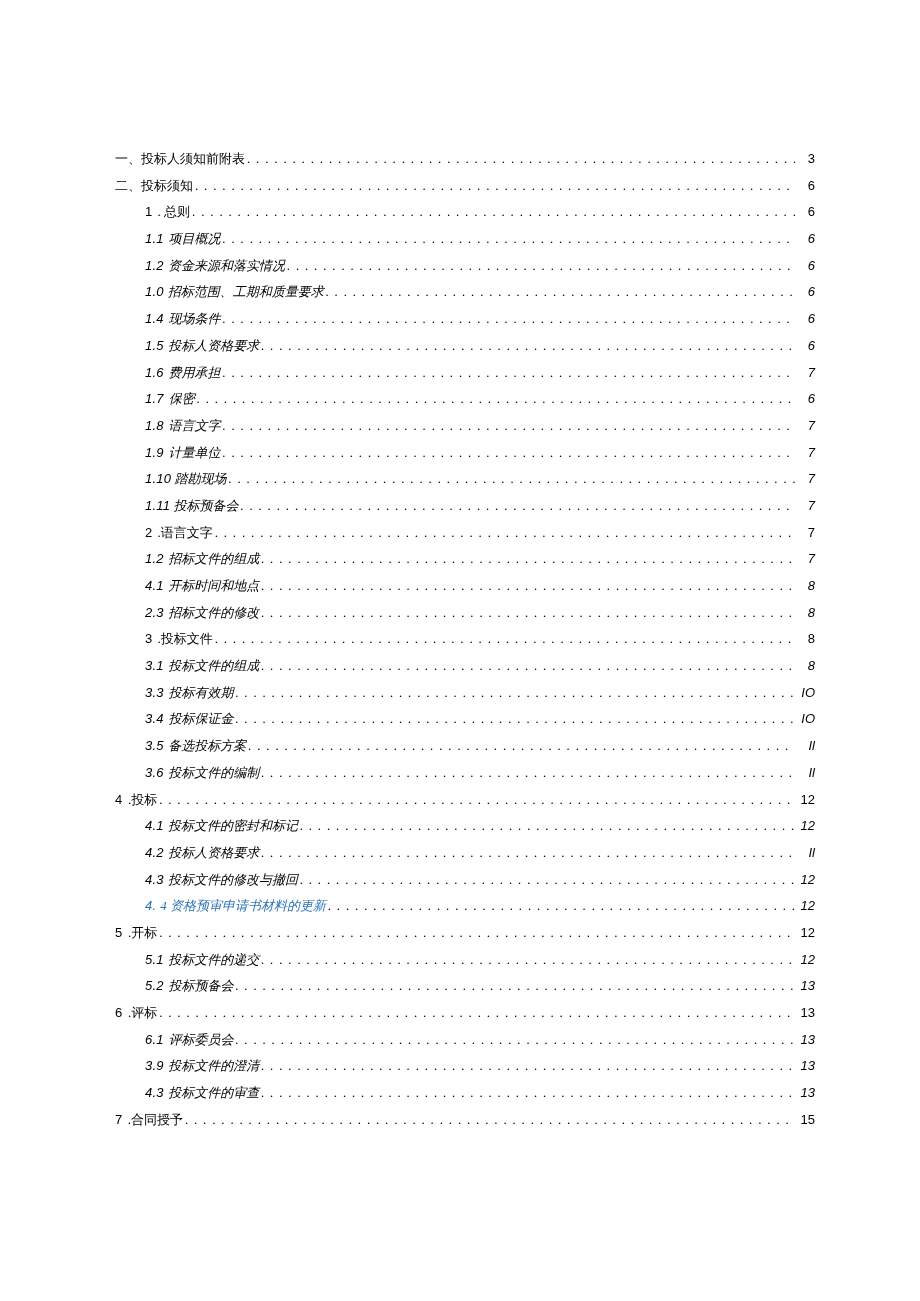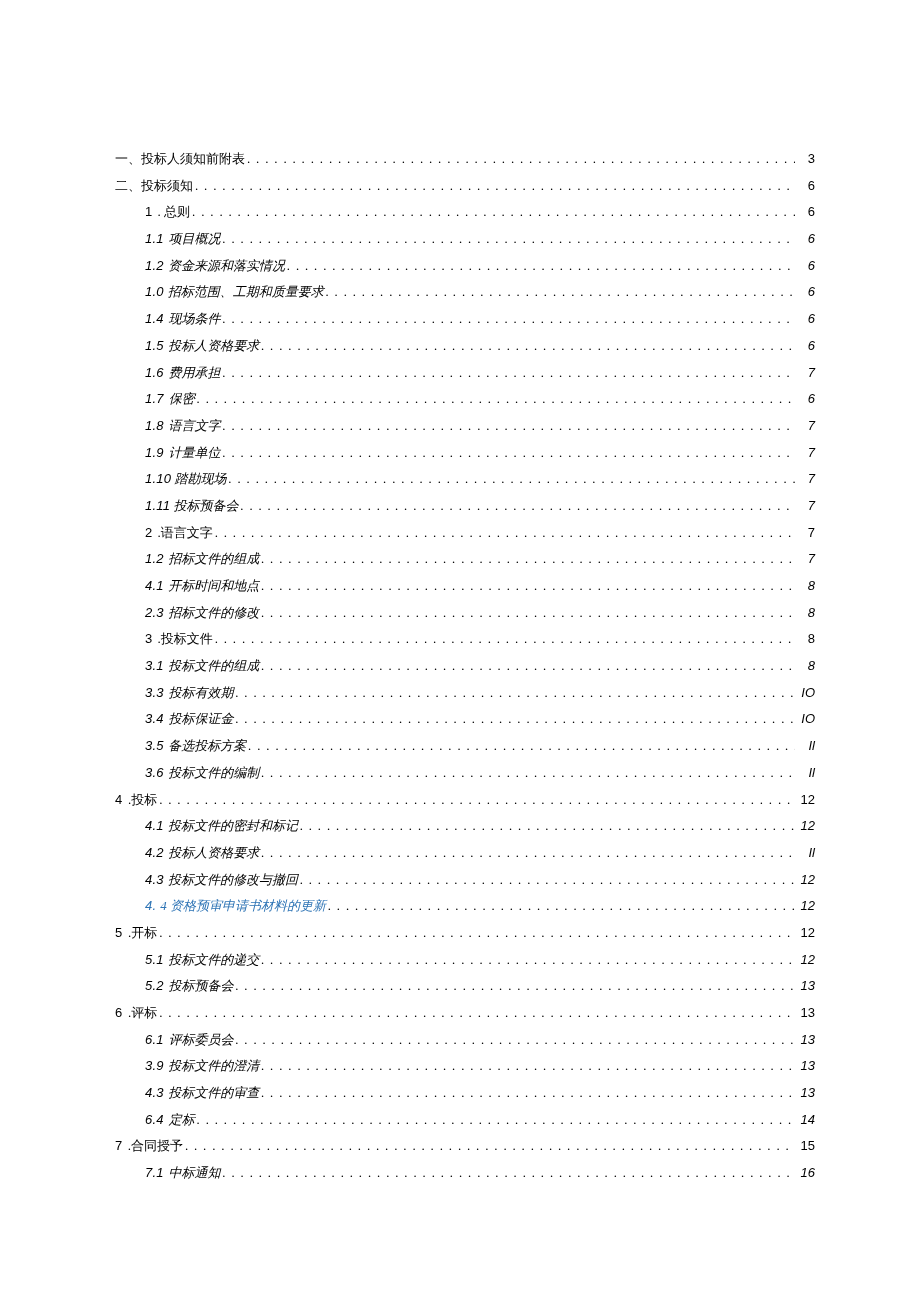"6.4" div.toc-line { html: <div> <span>6.4</span> <span></span> <span>定标</span> <span></span> <span>14</span> </div> -> none }
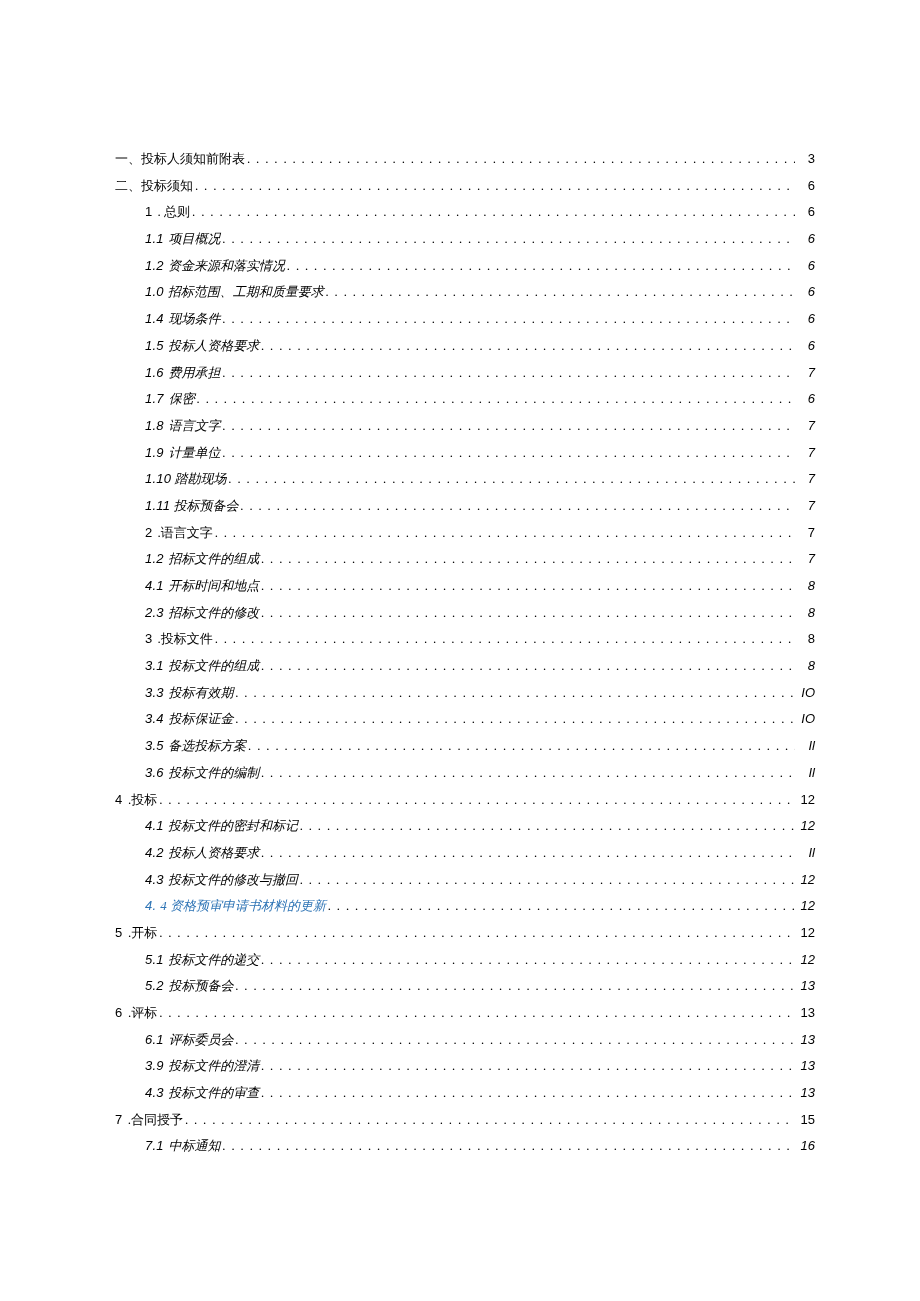"7.1" div.toc-line { html: <div> <span>7.1</span> <span></span> <span>中标通知</span> <span></span> <span>16</span> </div> -> none }
